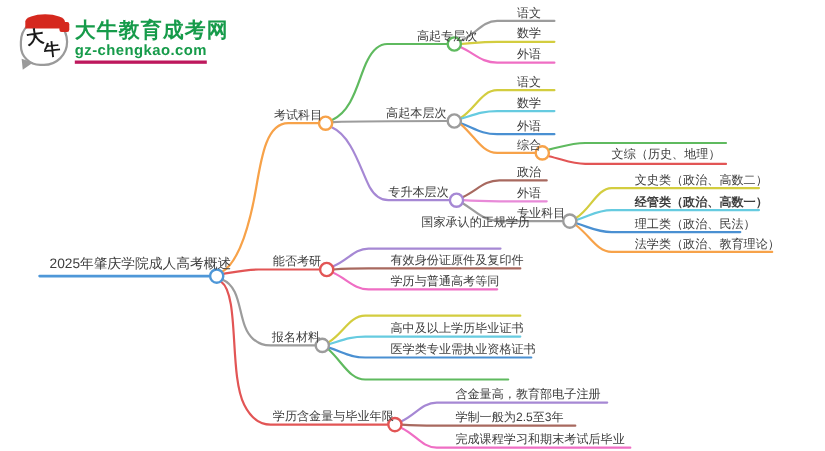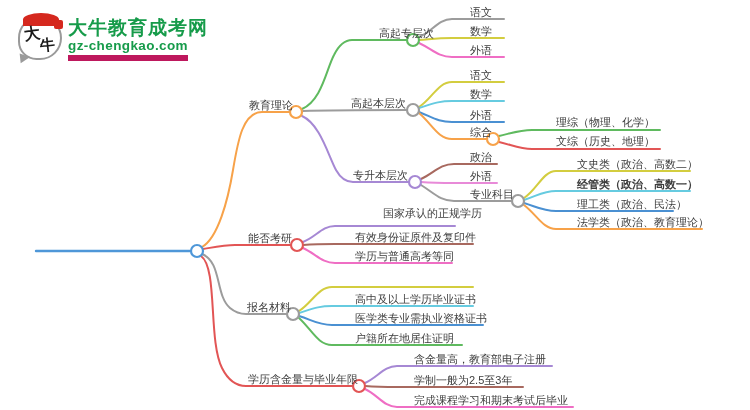"gz-chengkao.com" .logo-url { border-bottom: 6px solid #be185d -> 3px solid #be185d }
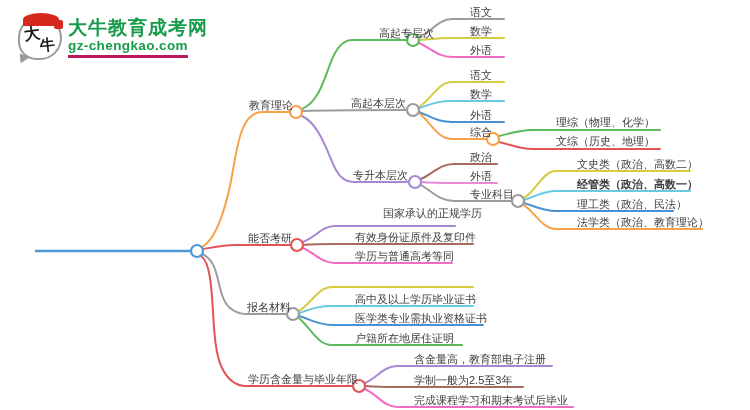"教育理论" div.lbl { text: 教育理论 -> 考试科目 }
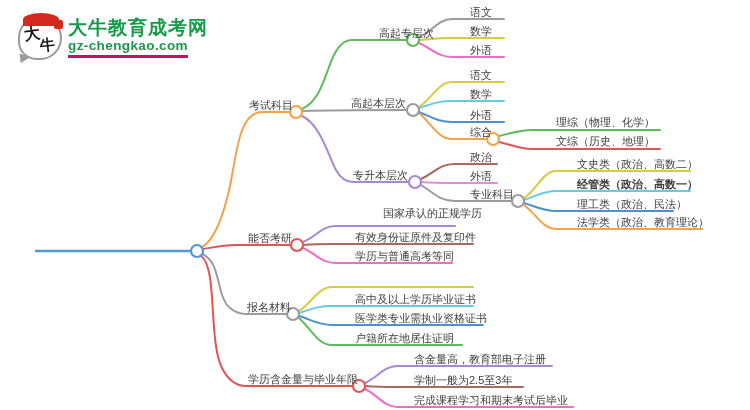"理综（物理、化学）" div.lbl { html: <div>理综（物理、化学）</div> -> none }
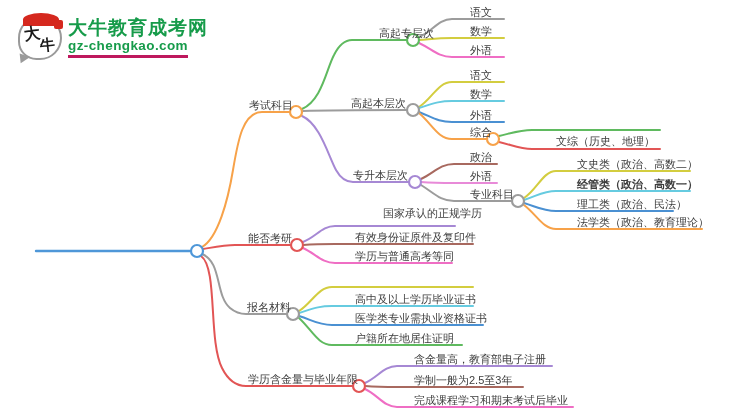"国家承认的正规学历" div.lbl { top: 207px -> 196px }
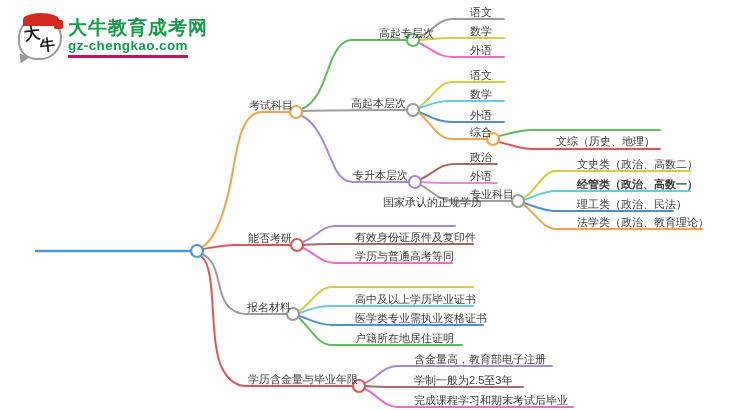"2025年肇庆学院成人高考概述" div.lbl { html: none -> <div>2025年肇庆学院成人高考概述</div> }
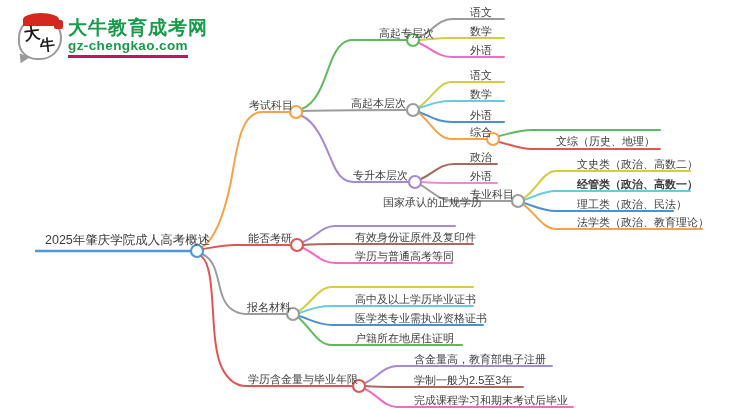"户籍所在地居住证明" div.lbl { html: <div>户籍所在地居住证明</div> -> none }
